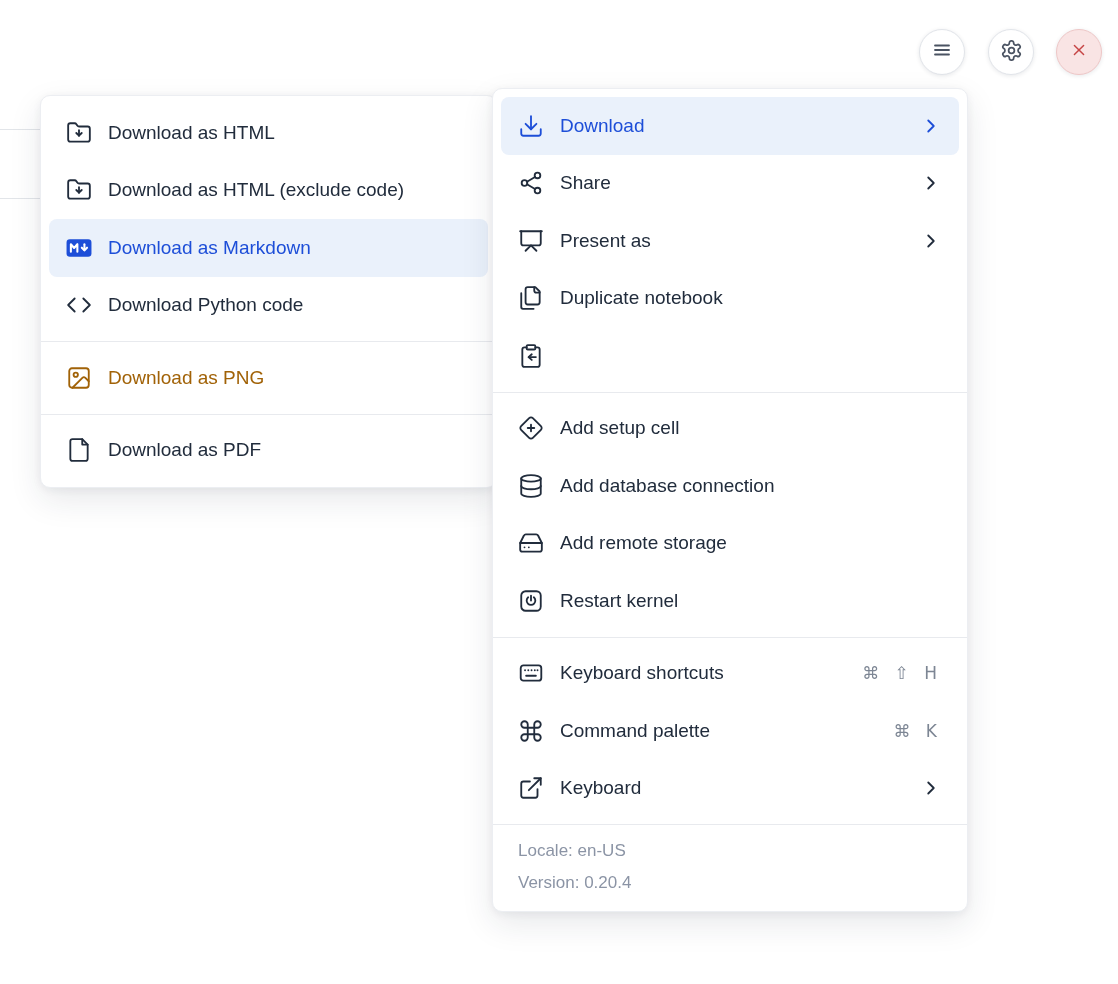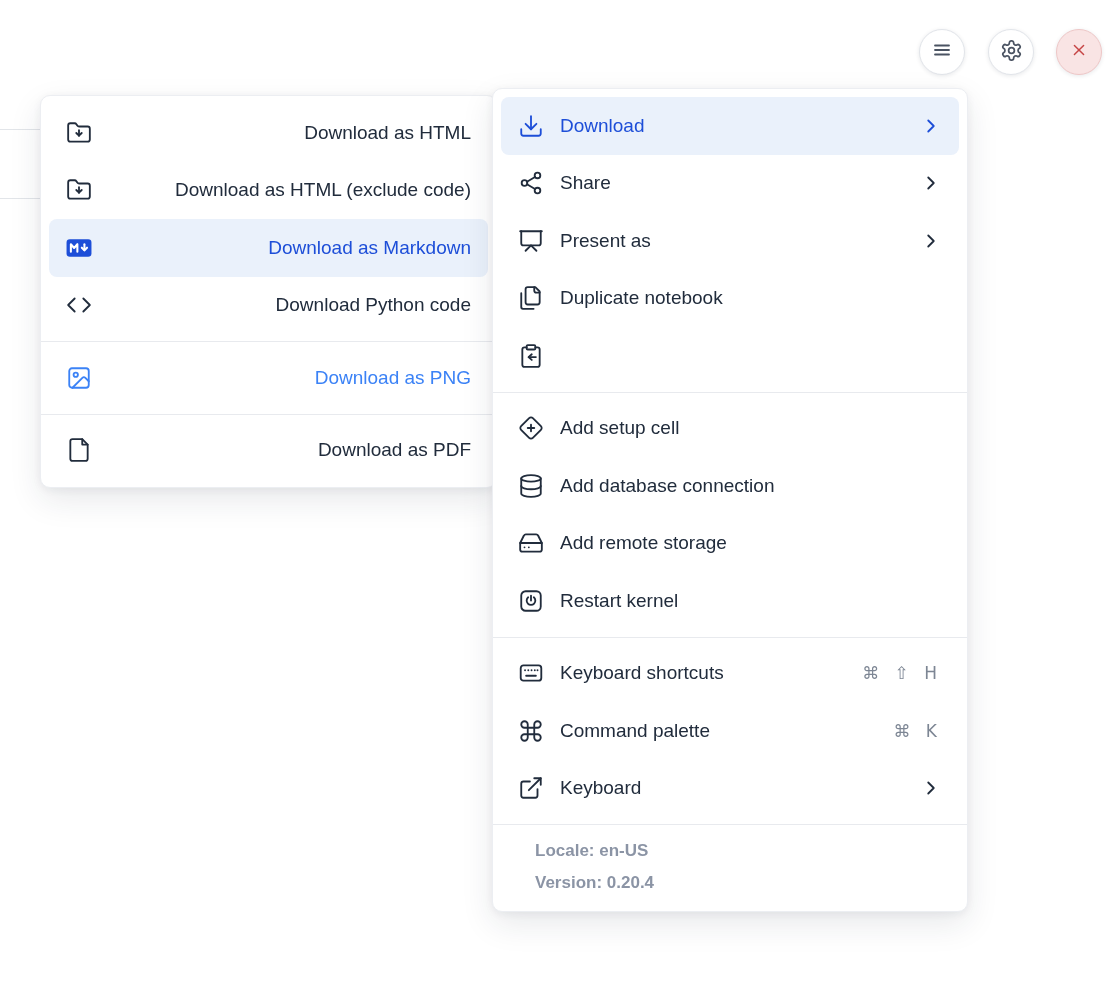"Download as HTML" #download-submenu { text-align: right -> none }
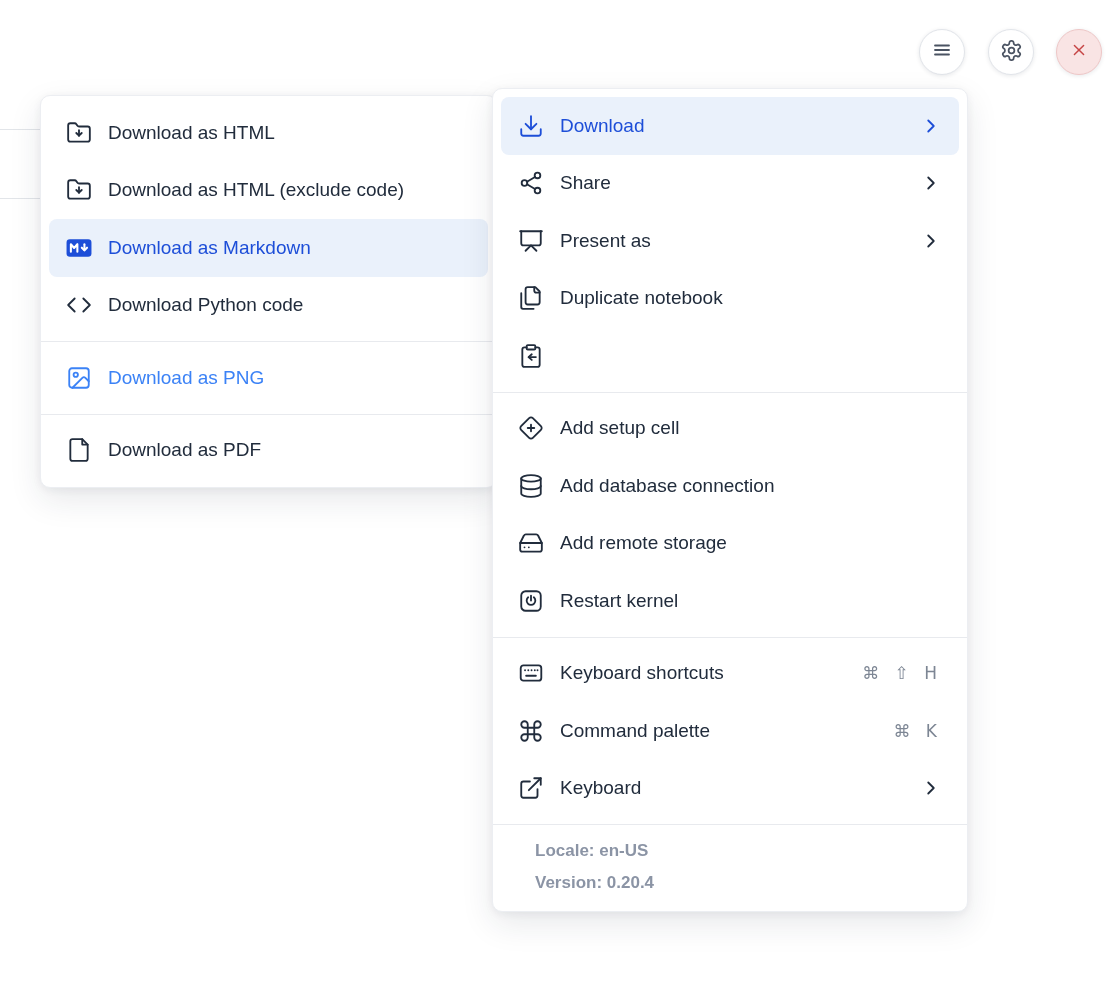"Download as PNG" .menu-item.disabled { color: #3b82f6 -> #a16207 }
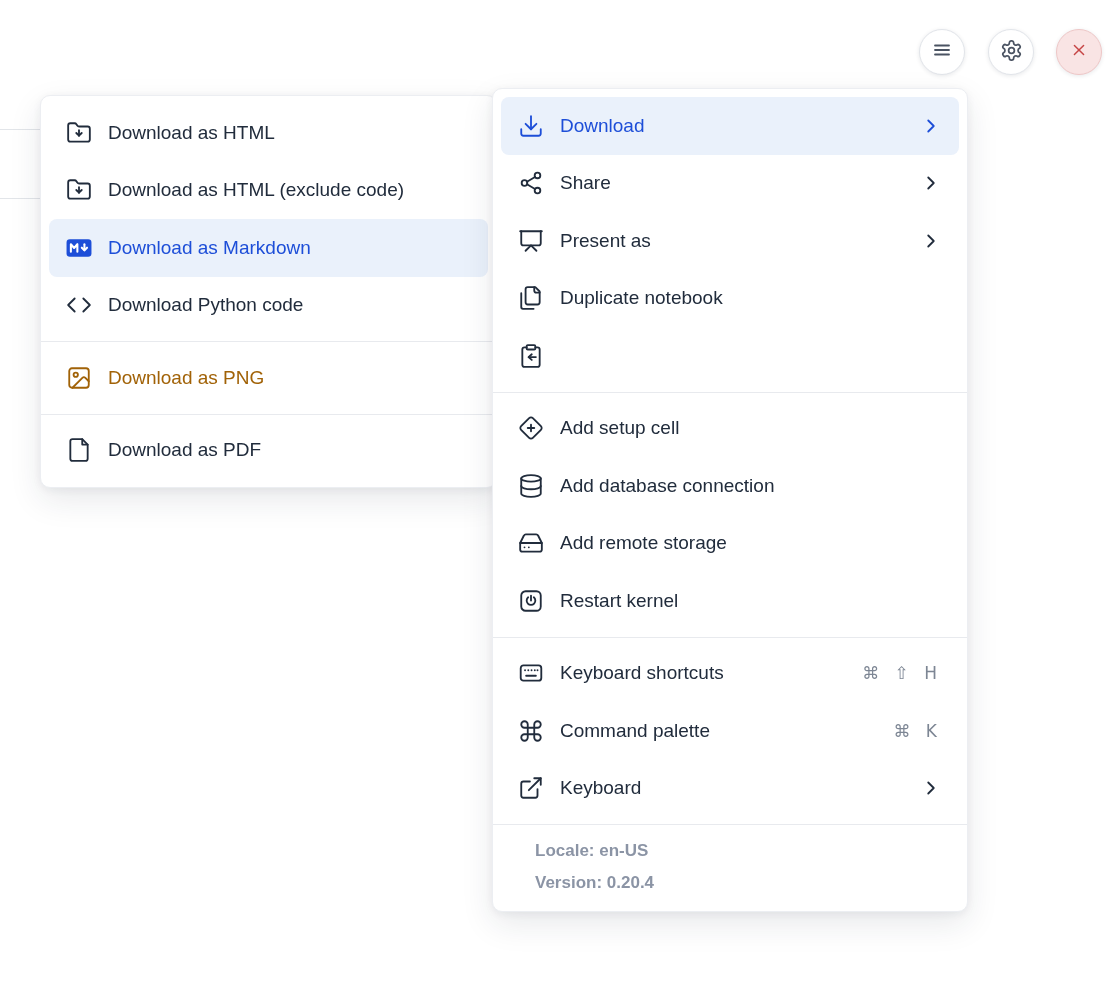"Locale: en-US" .menu-footer { font-weight: bold -> none; padding: 10px 17px 4px -> 10px 0 4px }
